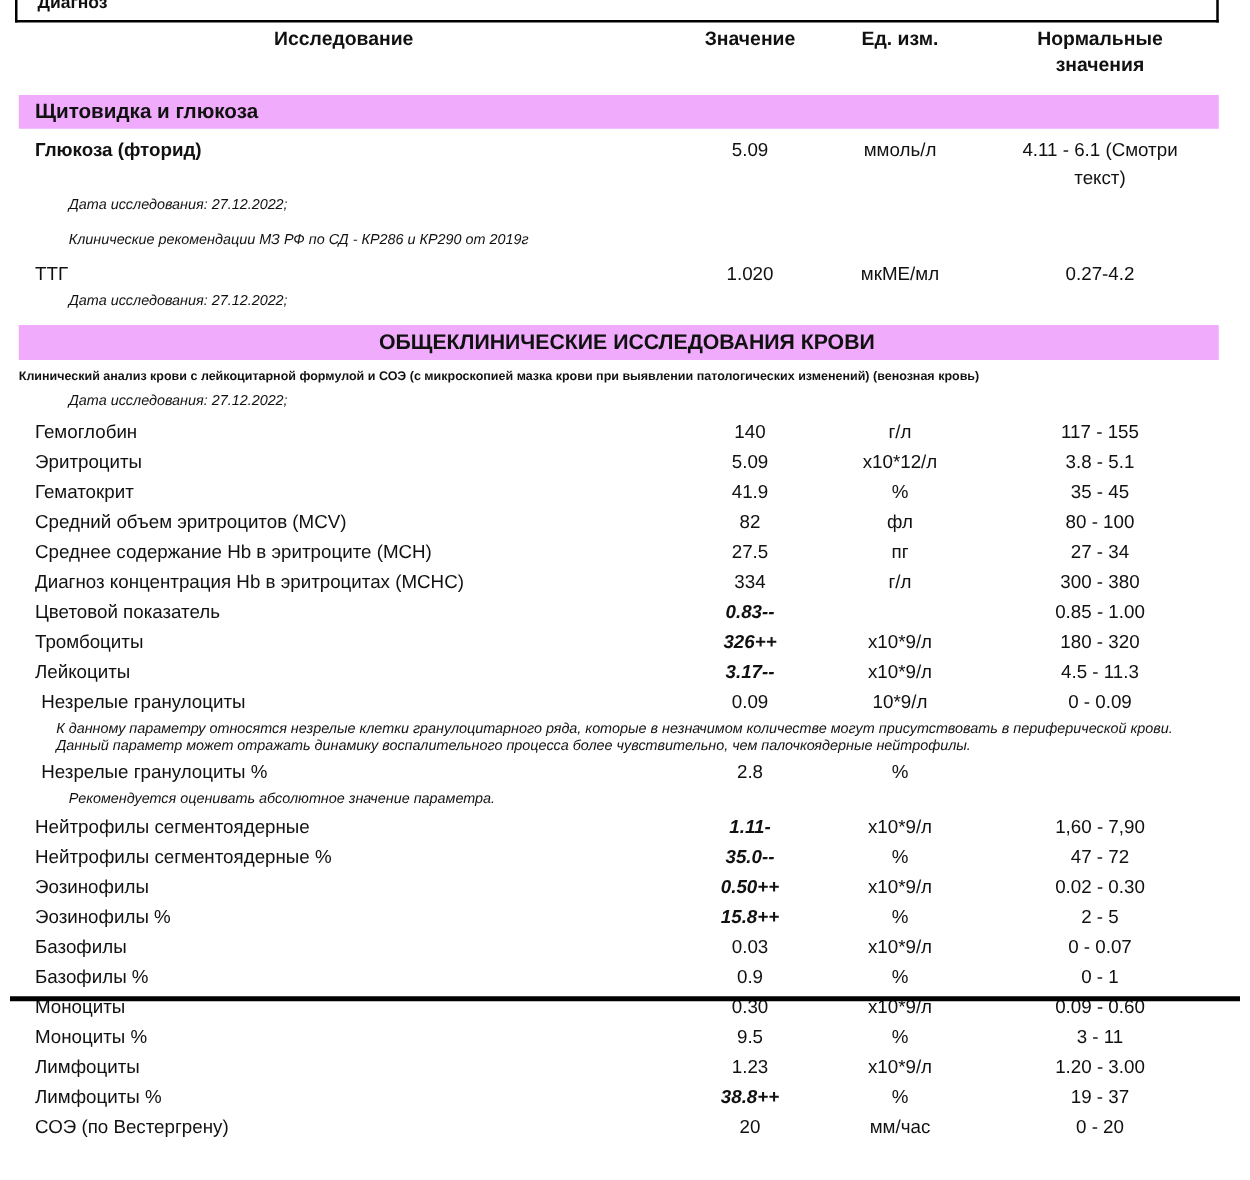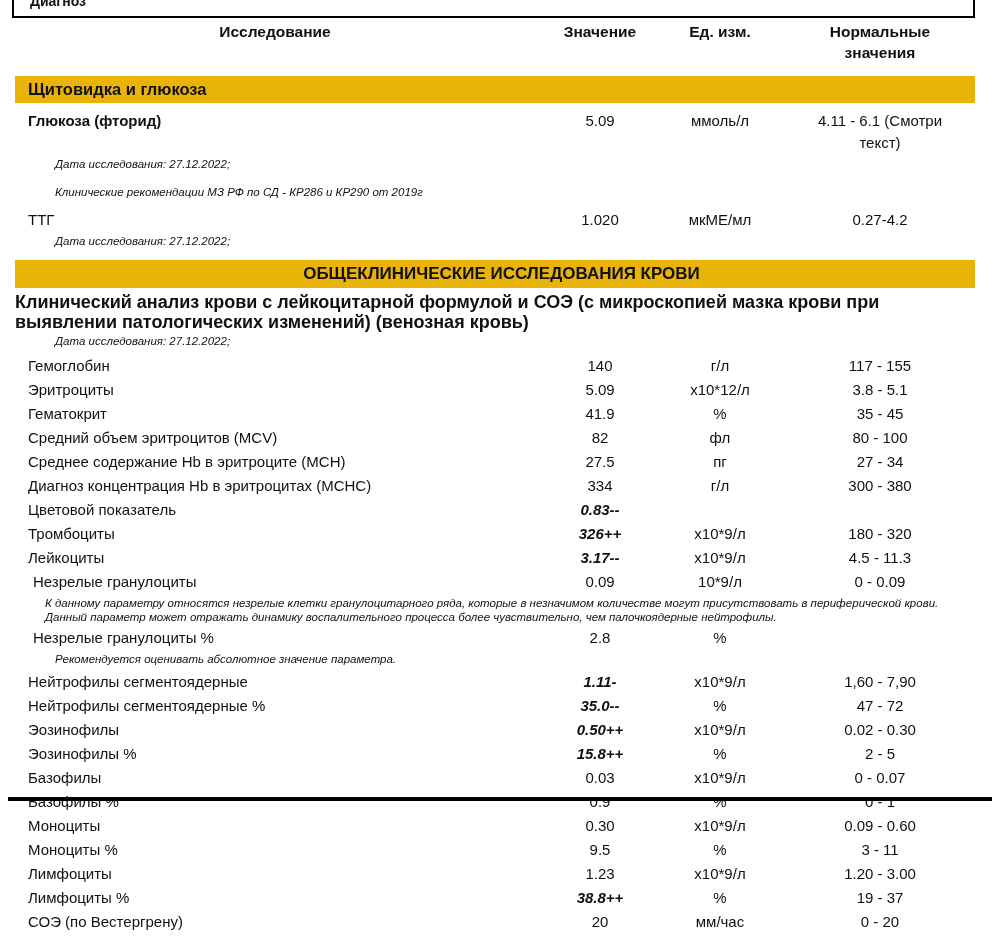"Щитовидка и глюкоза" .band { background: #eab308 -> #f0abfc }
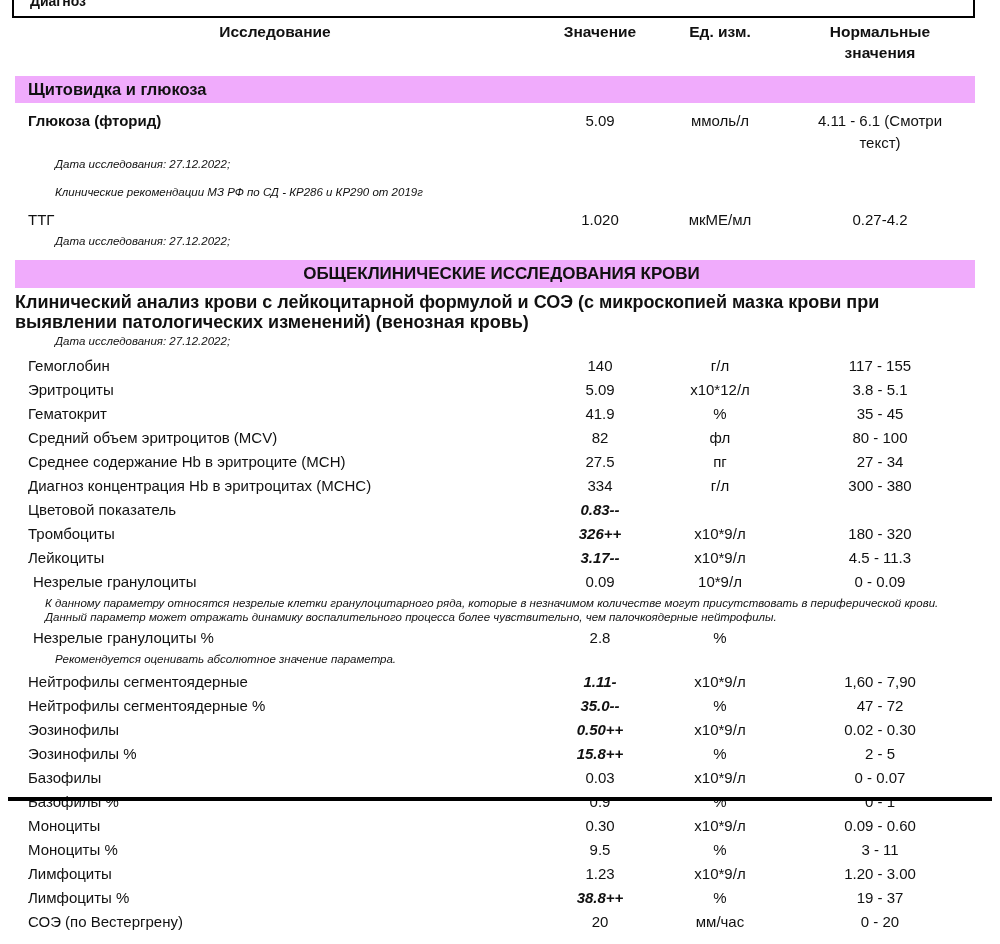"Клинический анализ крови с лейкоцитарной" .subtitle { font-size: 18px -> 10px }
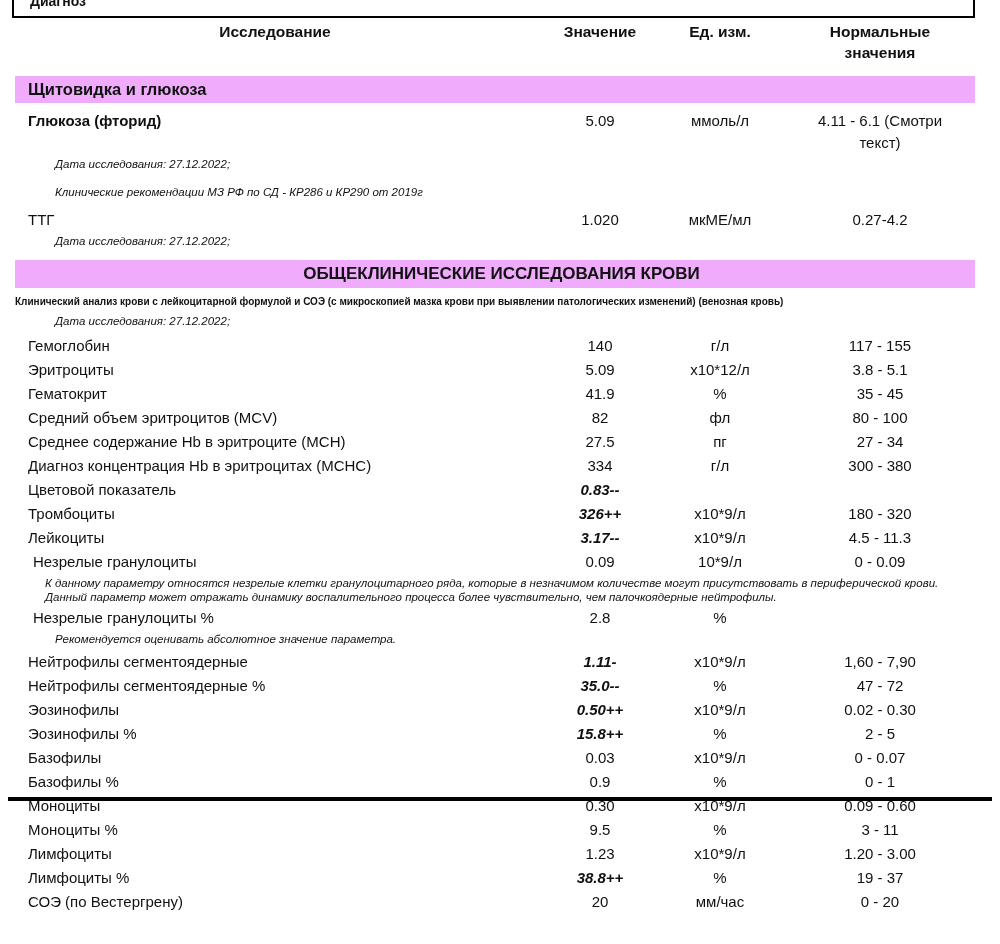"0.85 - 1.00" div.norm { html: none -> <div>0.85 - 1.00</div> }
